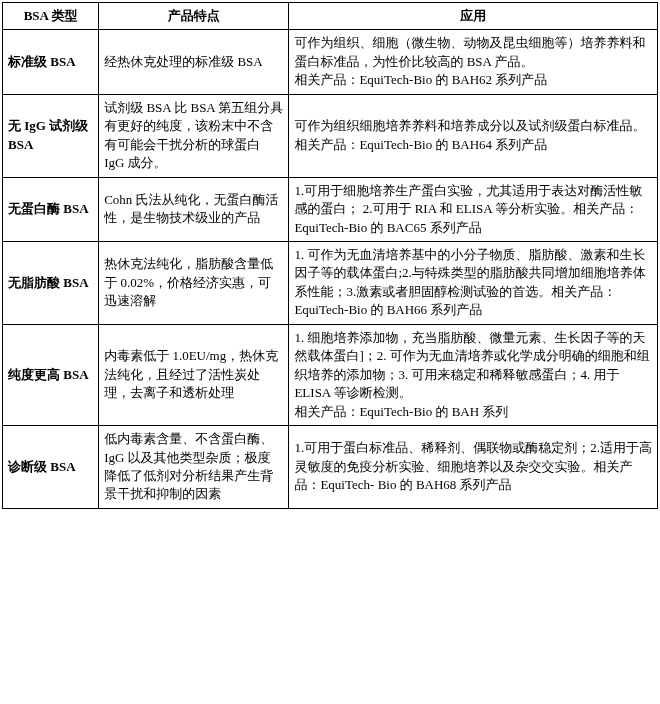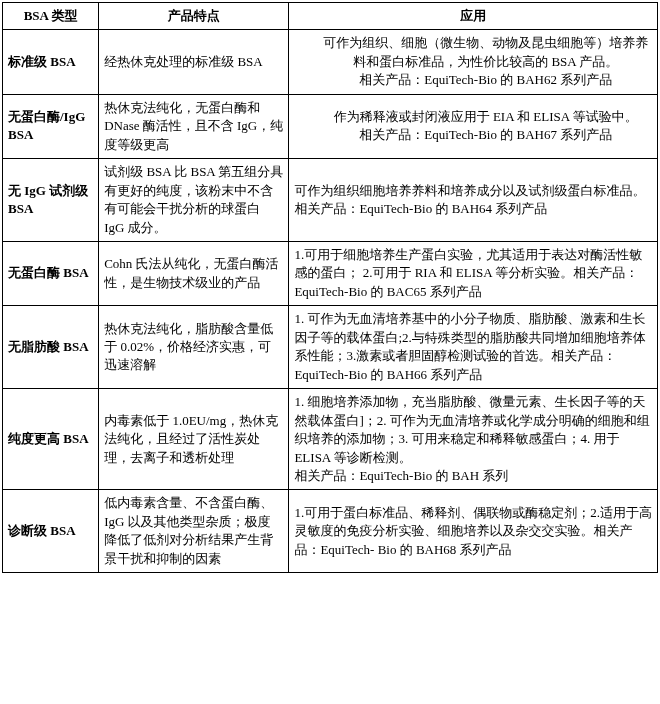"可作为组织、细胞（微生物、动物及昆虫细胞等）培养养料和蛋白标准品，为性价比较高的" td.app-cell.centered .app-line { margin-left: 25px -> none; text-align: center -> none }
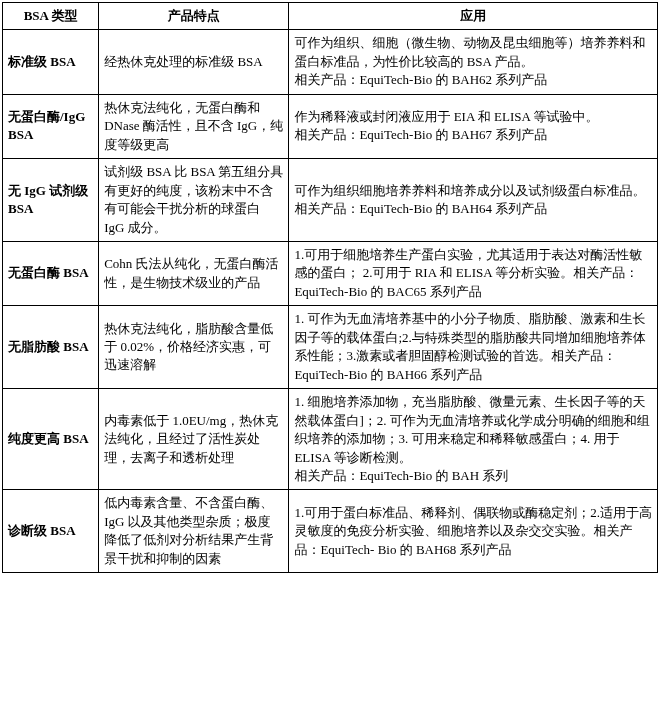"无蛋白酶/IgG BSA" tr { html: <tr> <td>无蛋白酶/IgG BSA</td> <td>热休克法纯化，无蛋白酶和 DNase 酶活性，且不含 IgG，纯度等级更高</td> <td> <span>作为稀释液或封闭液应用于 EIA 和 ELISA 等试验中。</span> <span>相关产品：EquiTech-Bio 的 BAH67 系列产品</span> </td> </tr> -> none }
